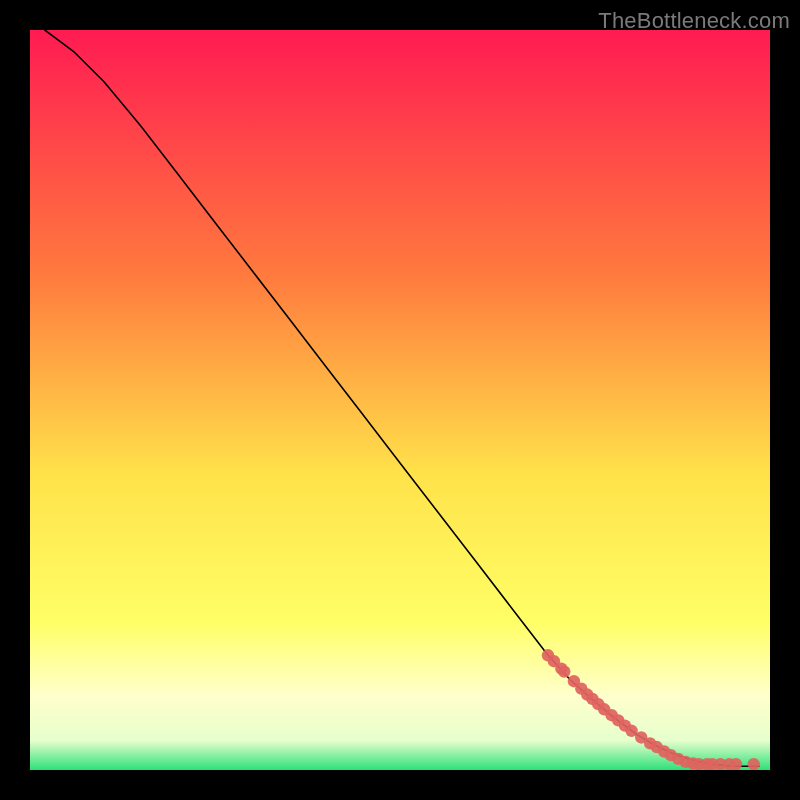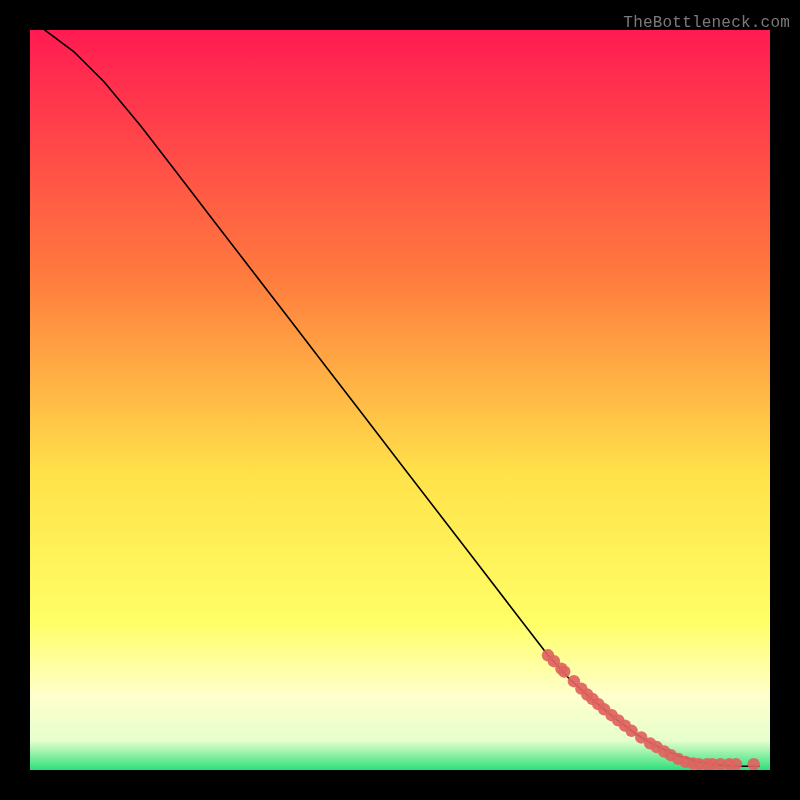"TheBottleneck.com" .watermark { font-family: Liberation Mono, monospace -> none; font-size: 16px -> 22px; top: 14px -> 8px }
